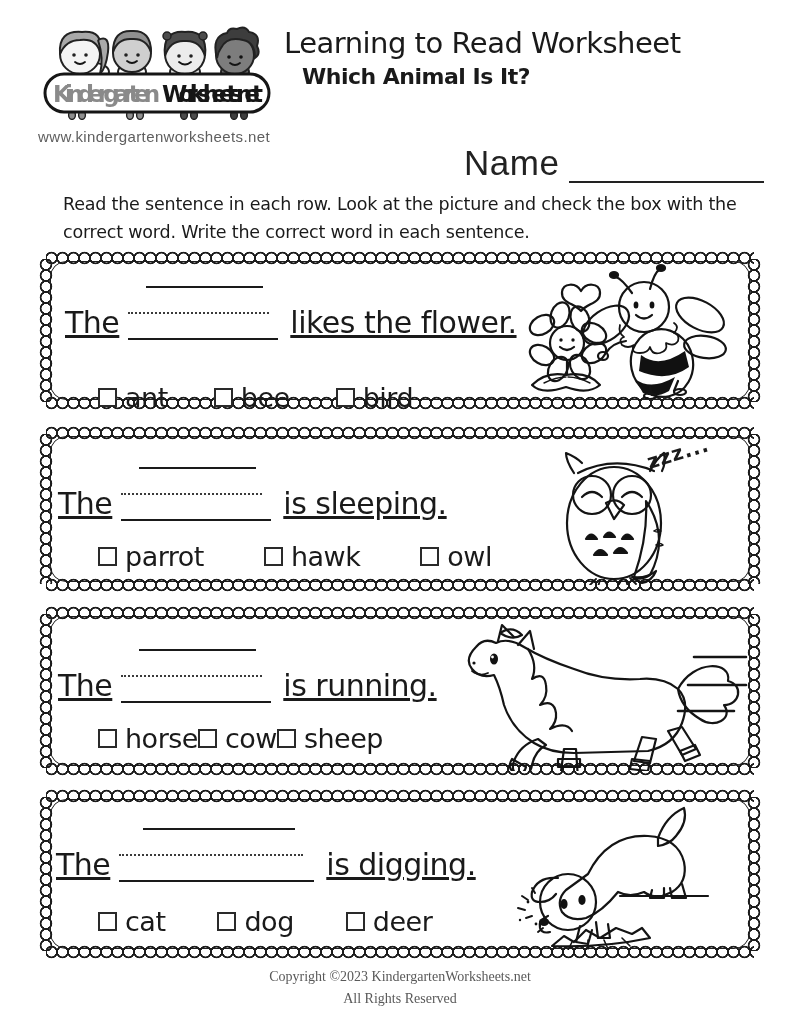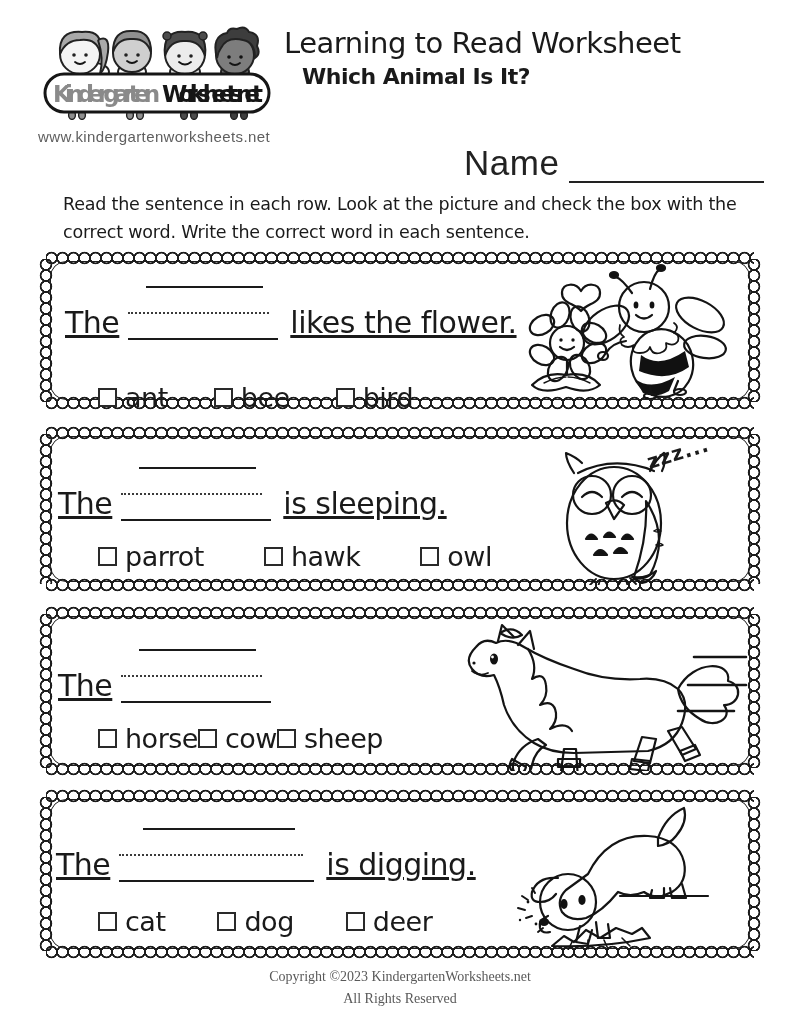"is running." span { html: none -> <span>is running.</span> }
